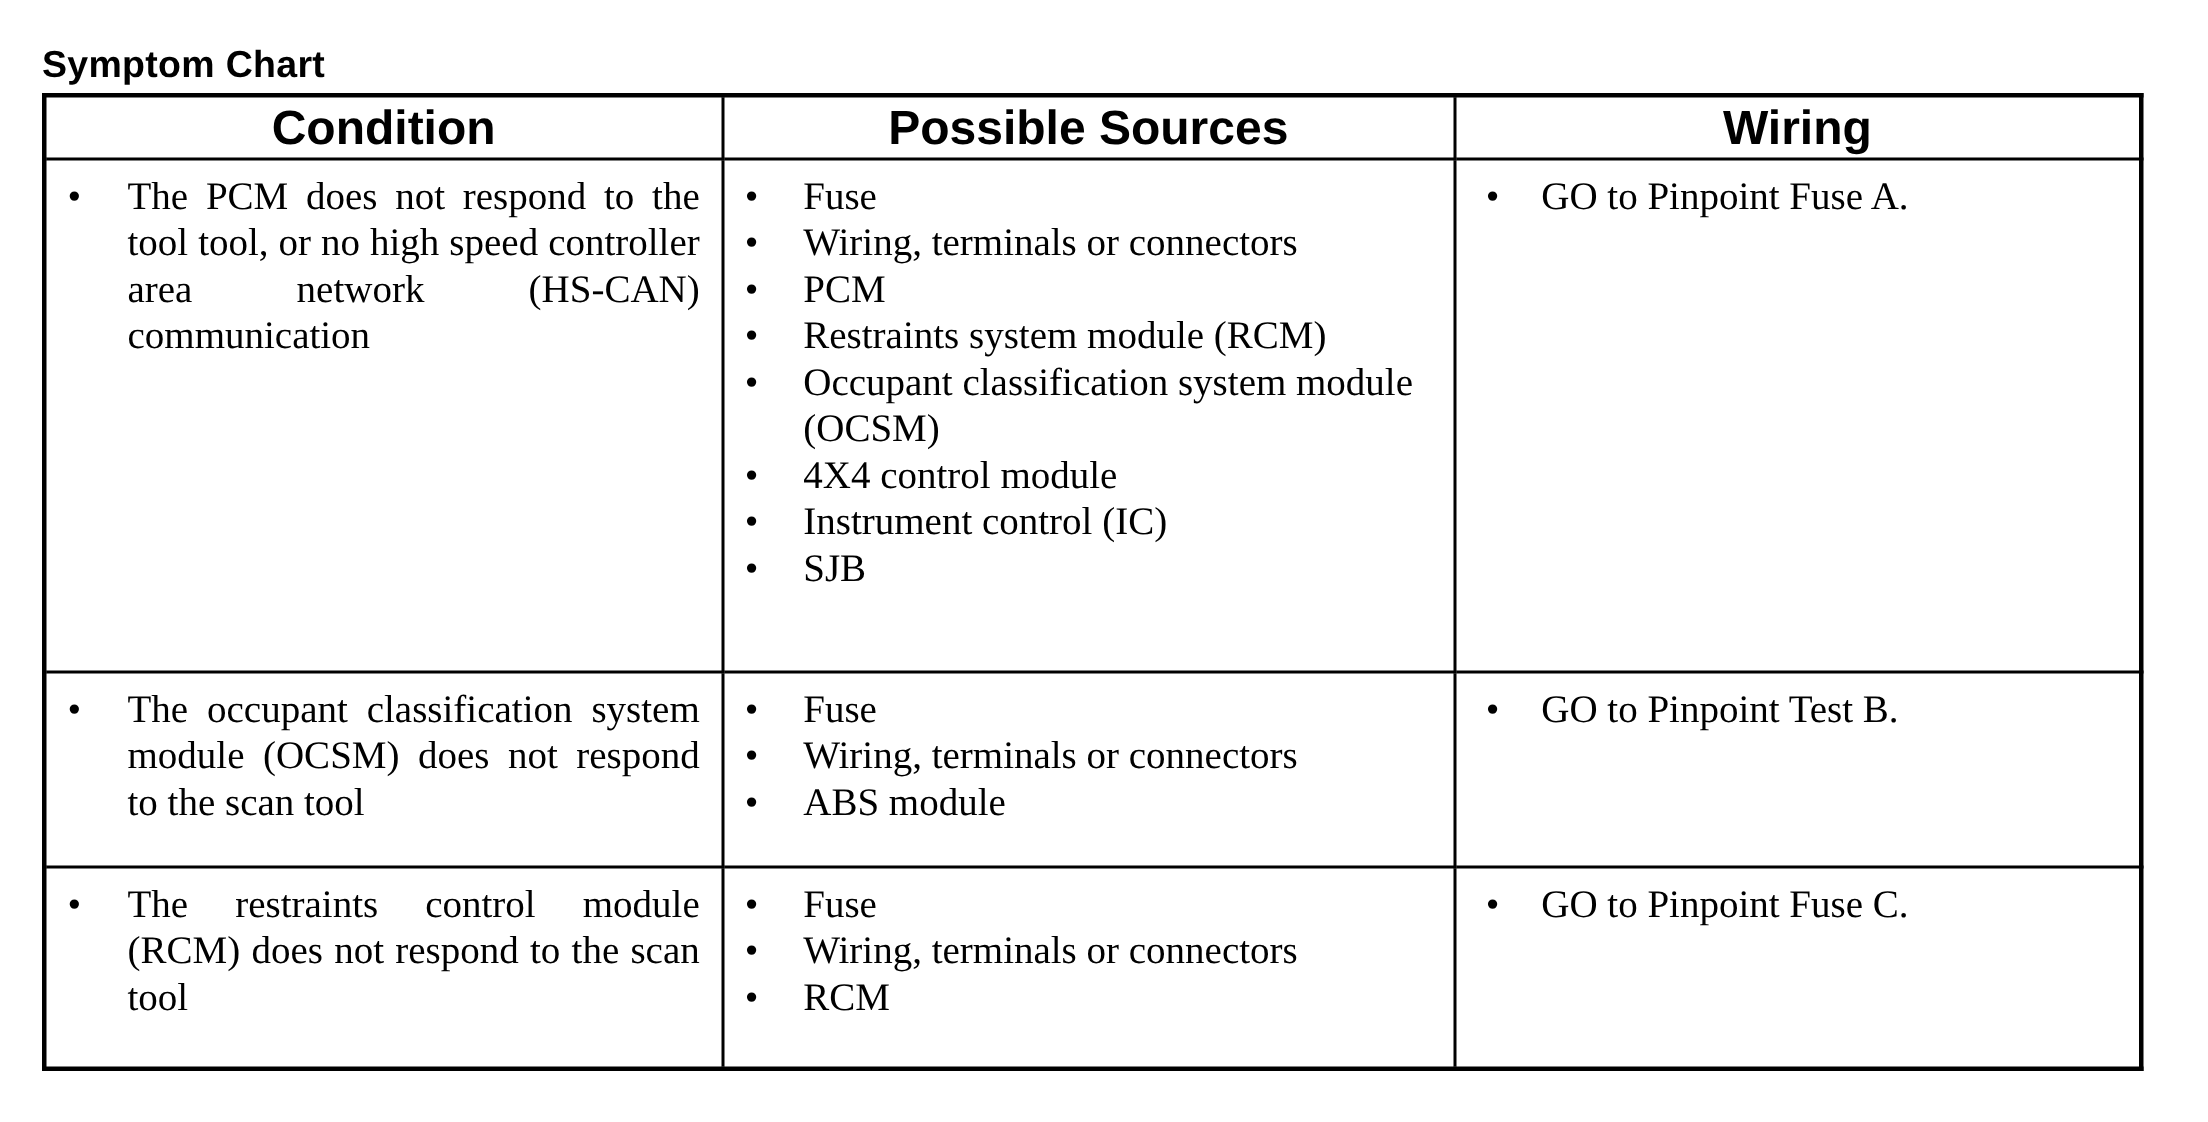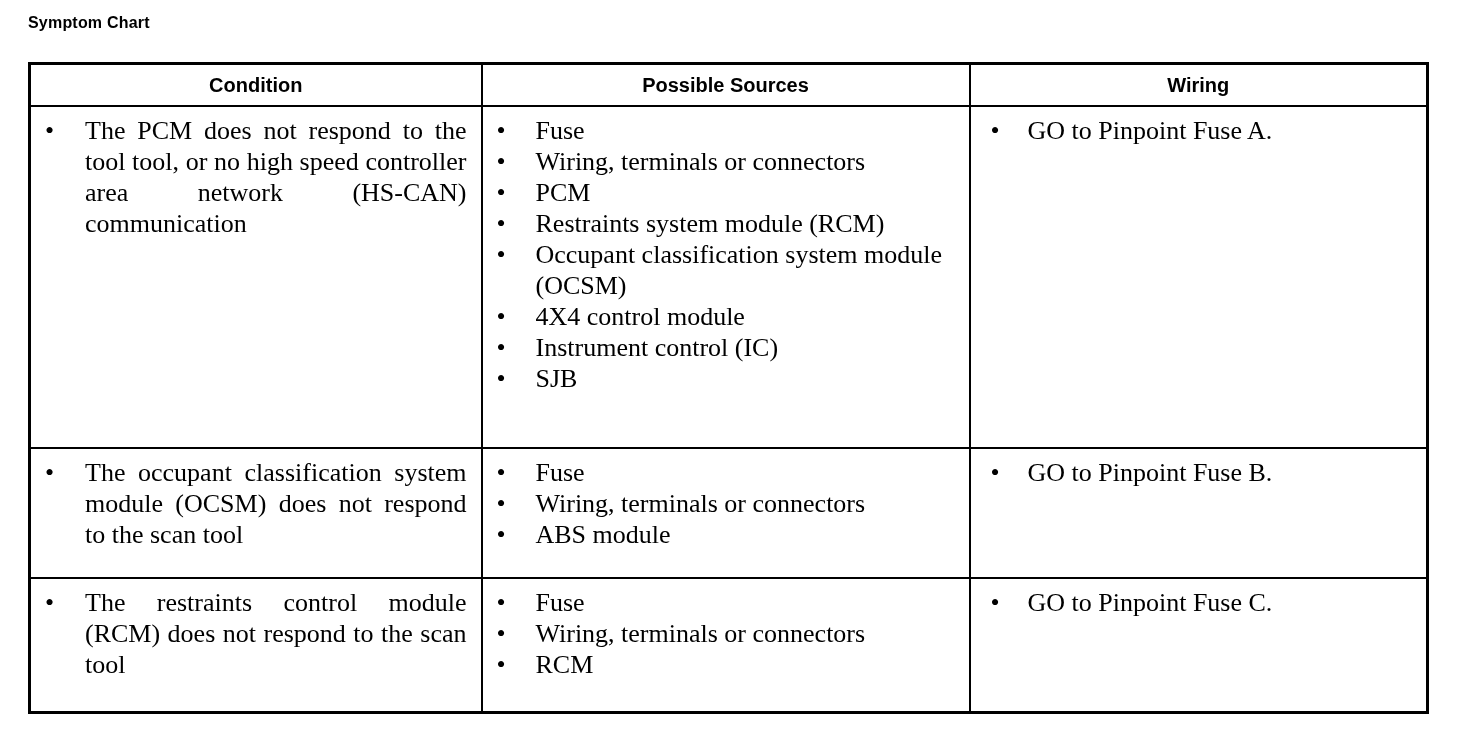"Symptom Chart" .page-title { font-size: 16px -> 25px; top: 8px -> 28px }
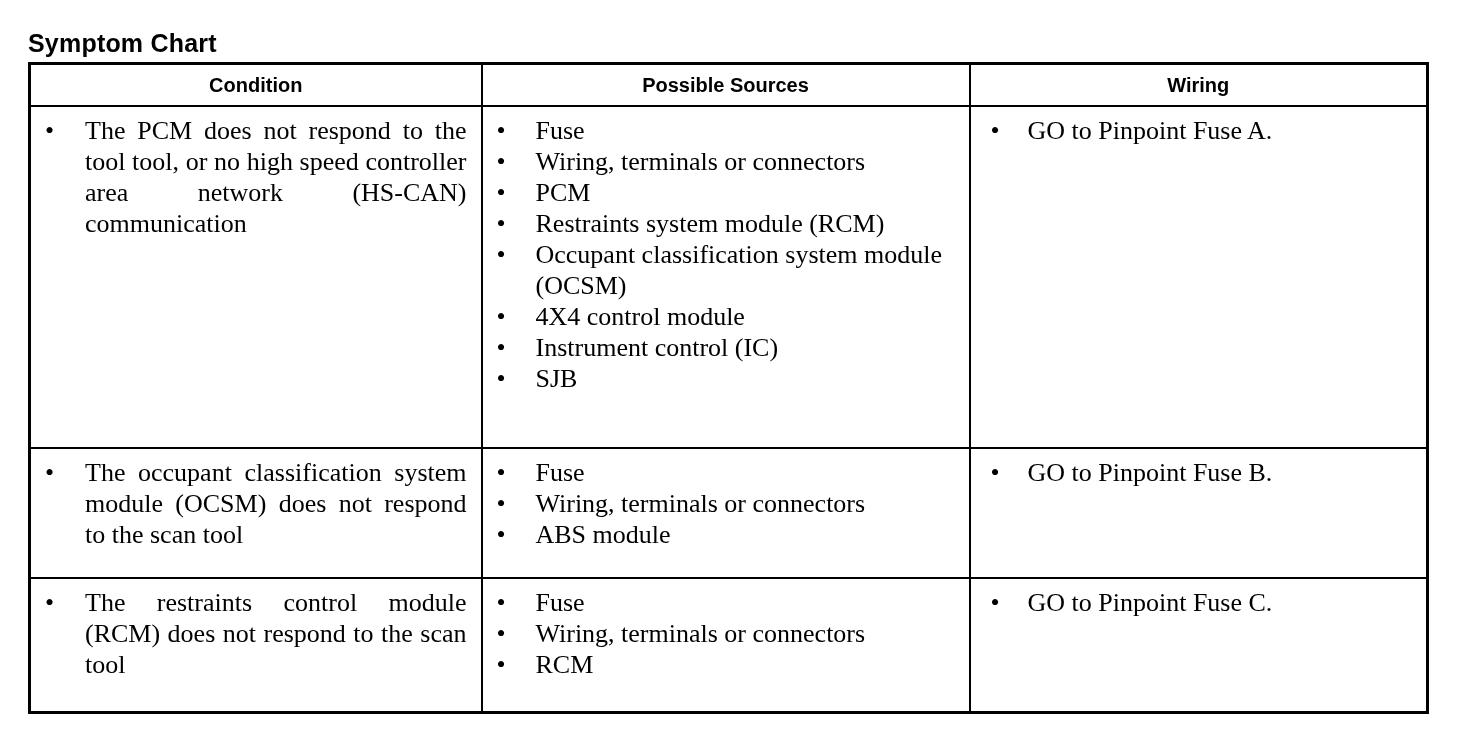"Condition" .chart-table th { font-size: 20px -> 32px }
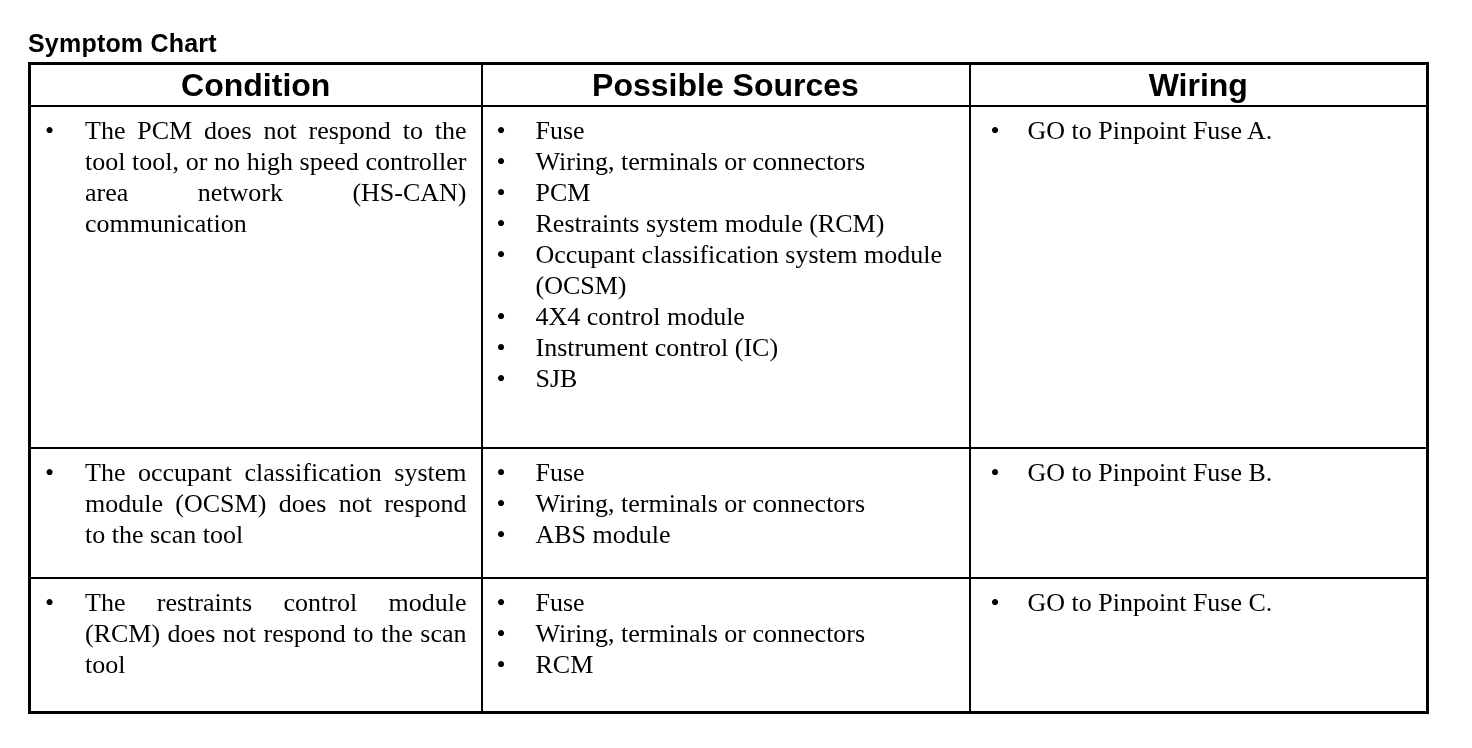"GO to Pinpoint Fuse B." span.txt { text: Fuse -> Test }
